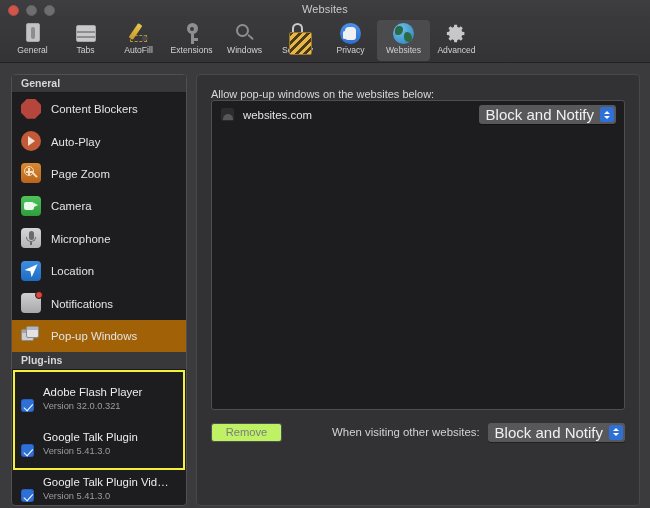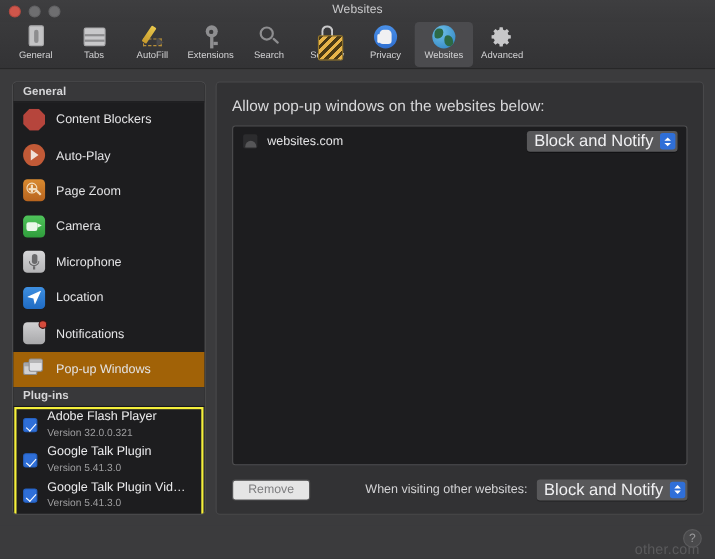"Search" div.tblabel { text: Search -> Windows }
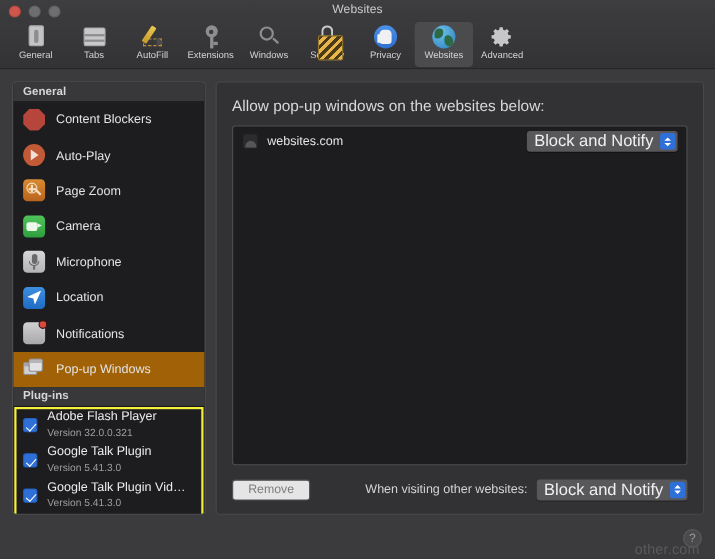"Allow pop-up windows on the" .main-label { font-size: 14px -> 11px; margin-bottom: 10px -> none }
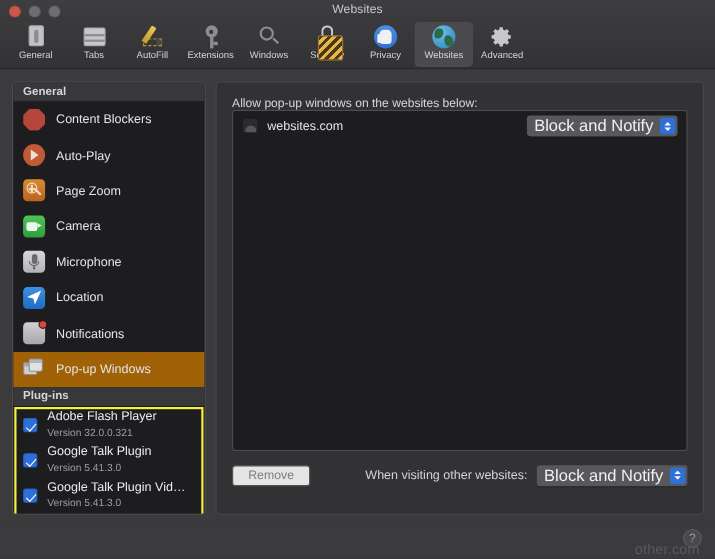"Adobe Flash Player" .prow { align-items: flex-start -> flex-end; padding: 3px 0 3px 9px -> 16px 0 3px 9px }
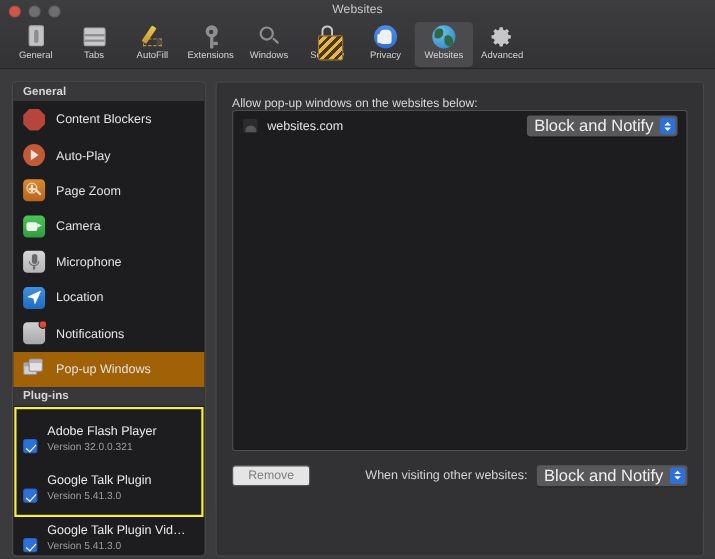"Remove" .btn-remove { background: #e5e5e5 -> #bef264 }
